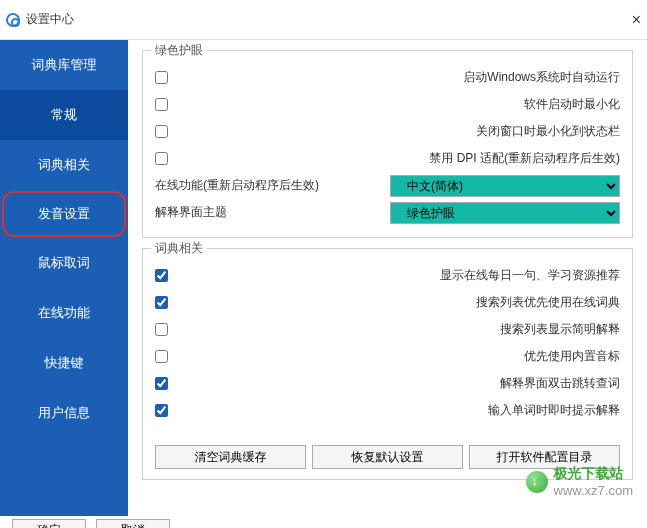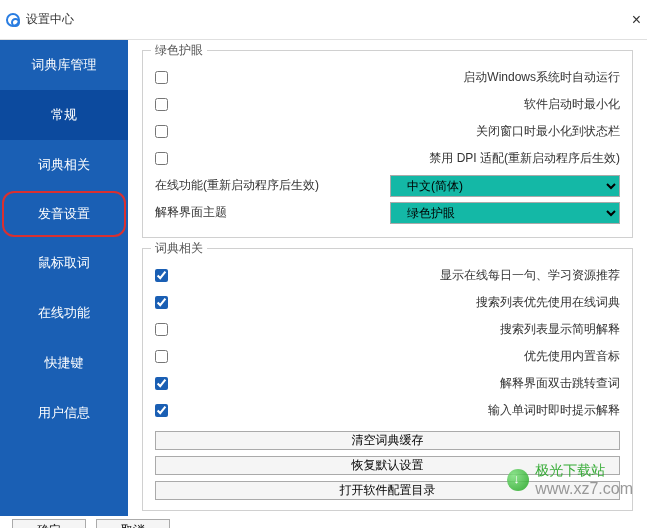"清空词典缓存" .btnrow { flex-direction: column -> none; margin-top: 8px -> 22px }
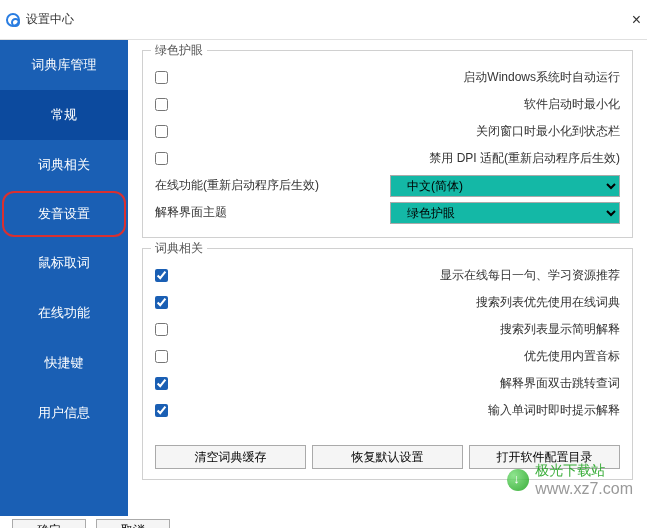"极光下载站" .watermark .txt1 { font-weight: normal -> bold }
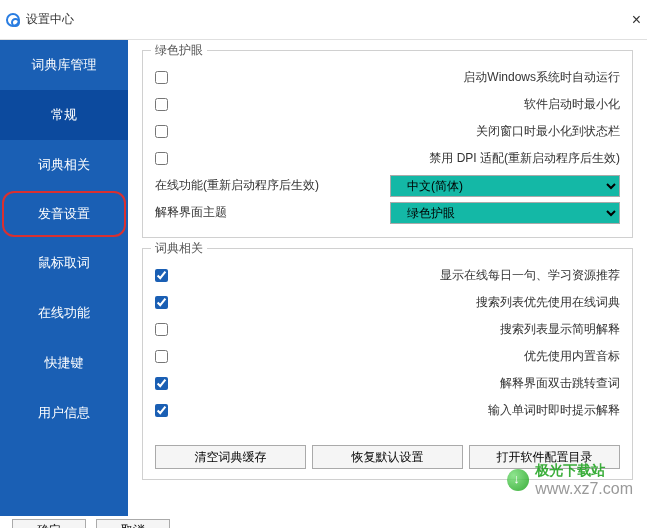"www.xz7.com" .watermark .txt2 { font-size: 16px -> 13px }
